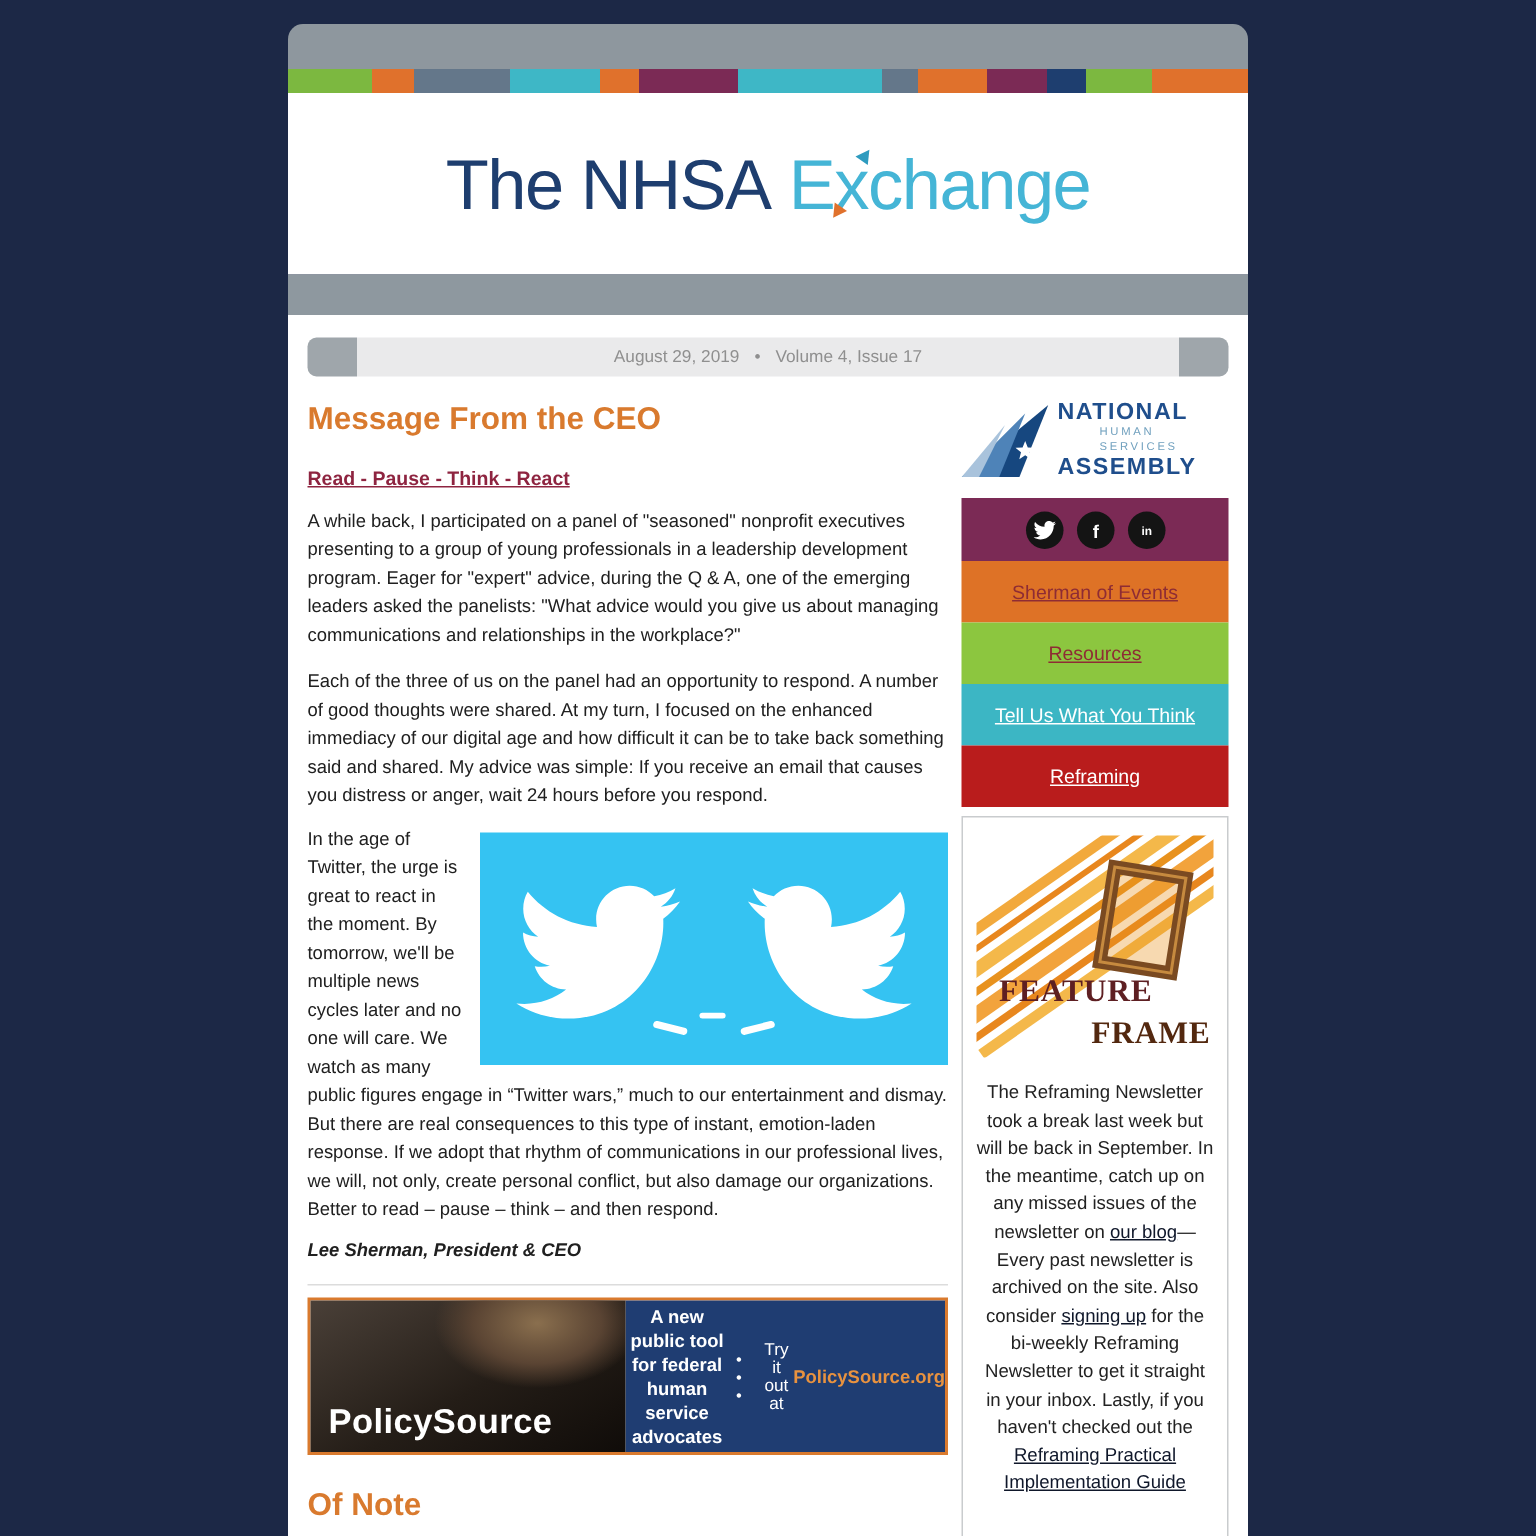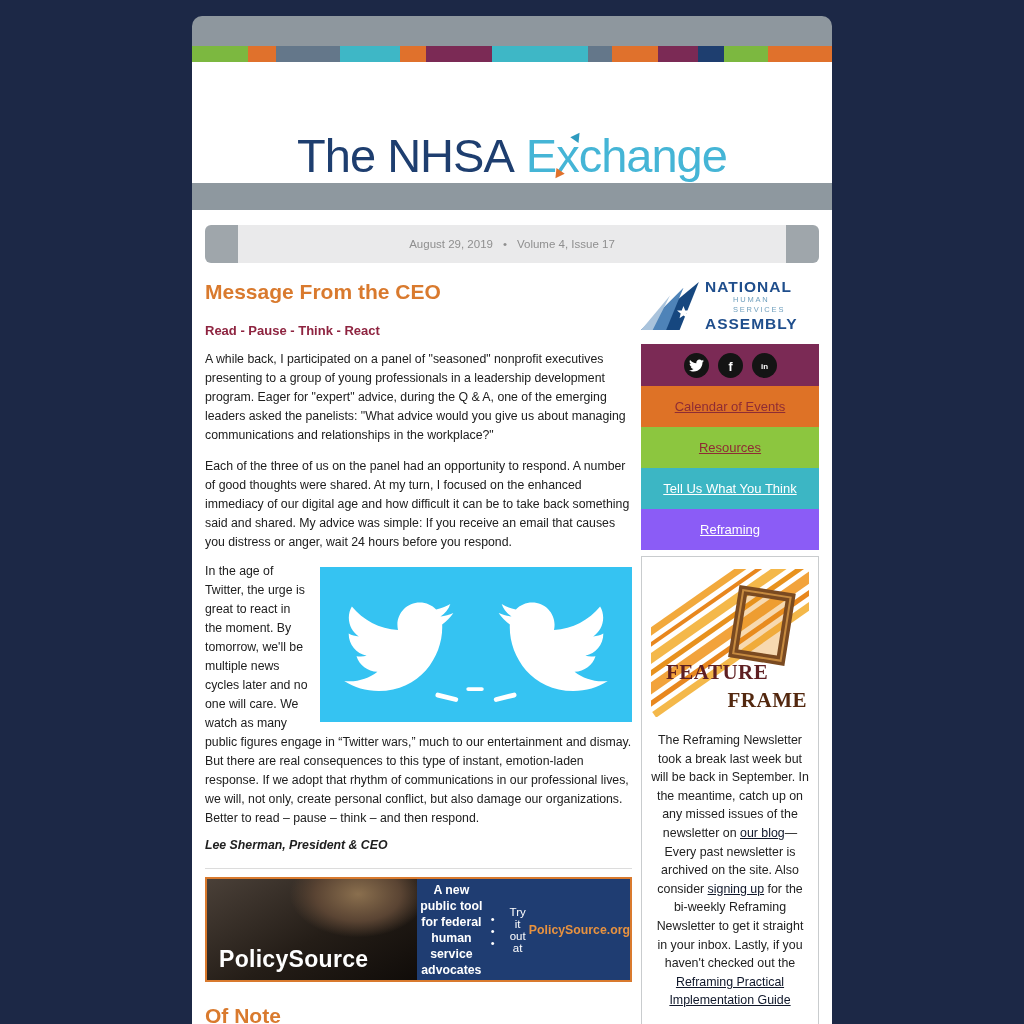"The NHSA Exchange" .masthead { align-items: flex-end -> center }
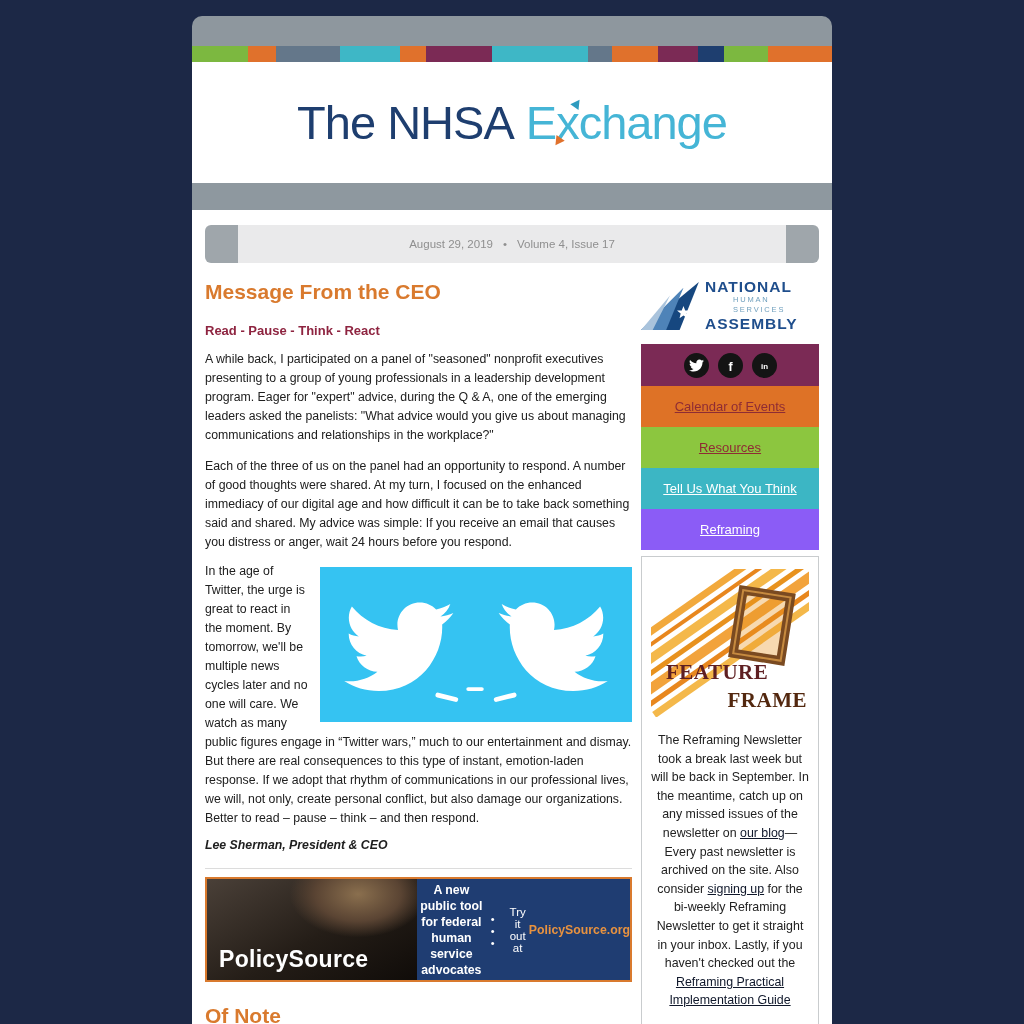"August 29, 2019" .datebar { height: 53px -> 41px }
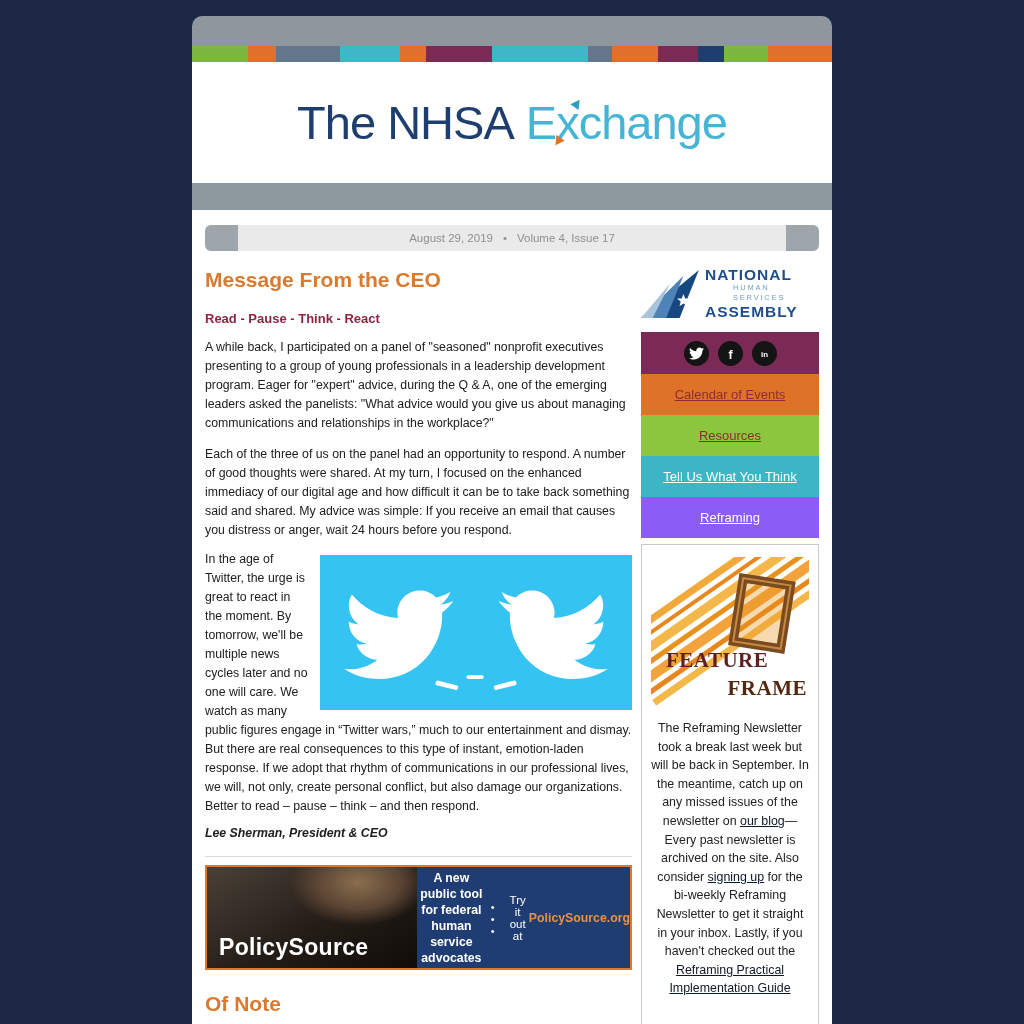"Read - Pause - Think" .subhead { text-decoration: none -> underline }
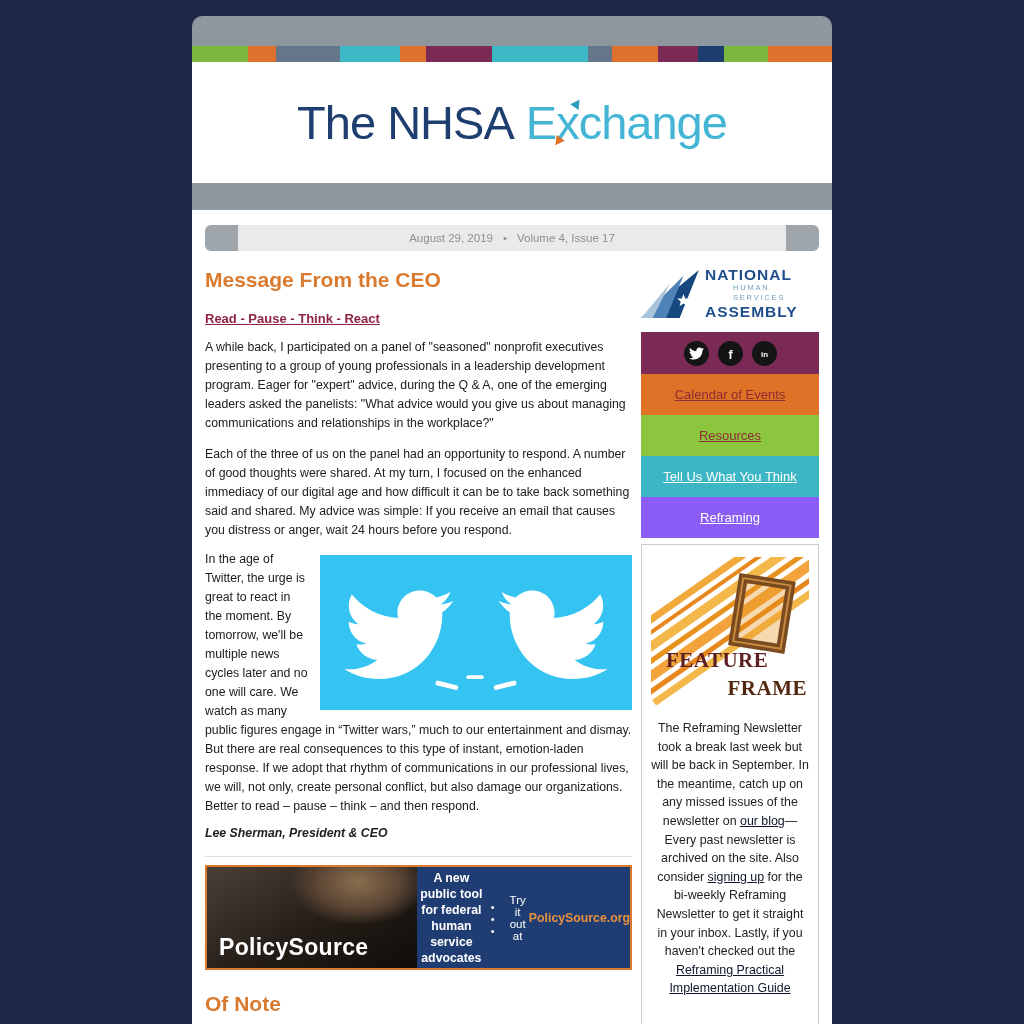"Calendar of Events" a.maroon-link { text: Calendar -> Sherman }
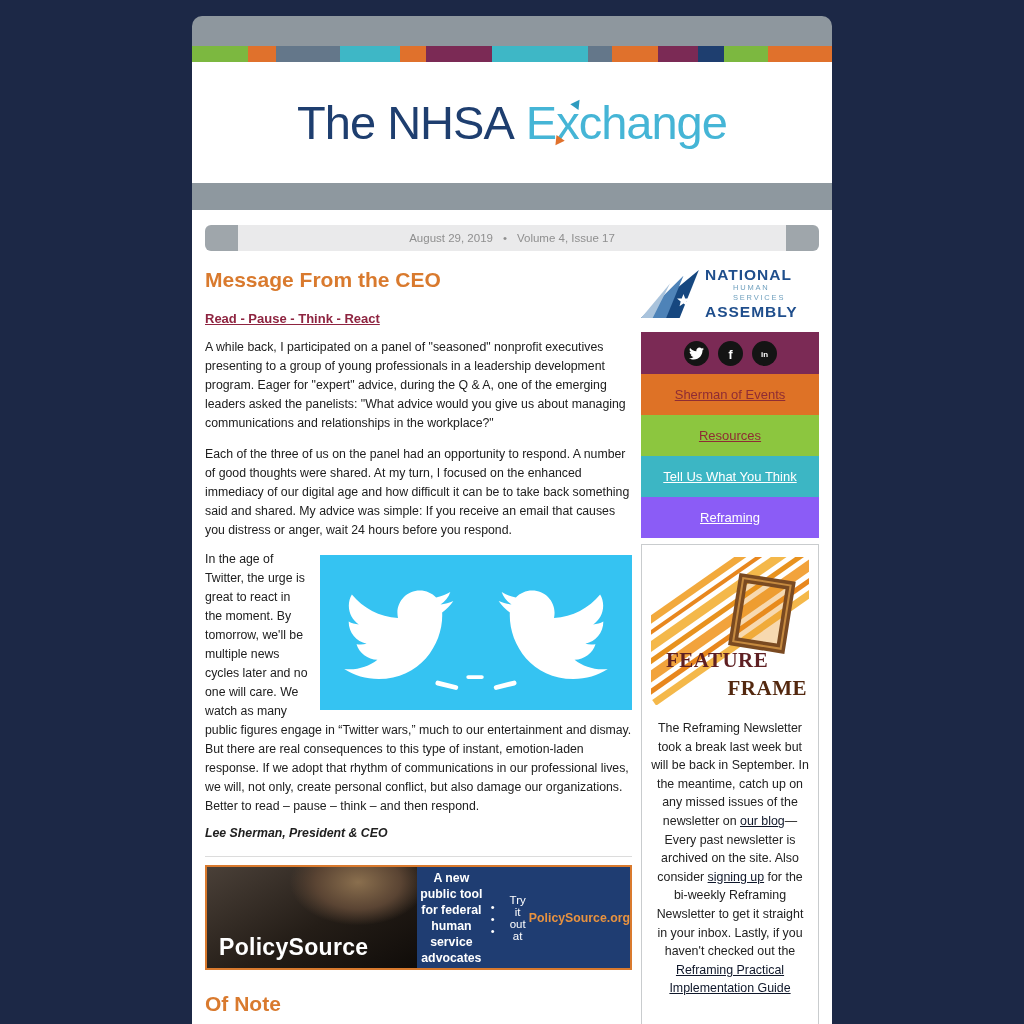"Reframing" .bar.navy { background: #8b5cf6 -> #b91c1c }
